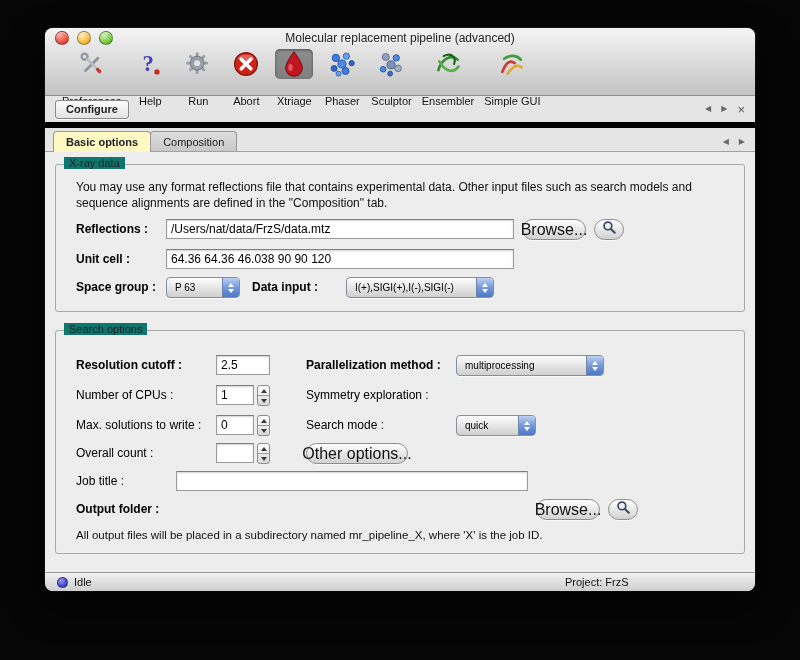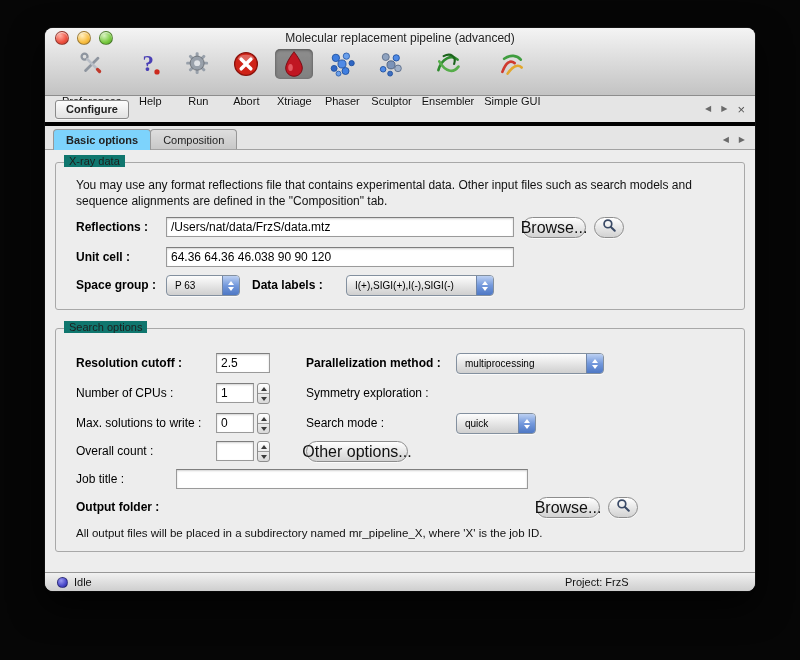"Configure" .configrow { border-bottom: 4px solid #000000 -> 6px solid #000000 }
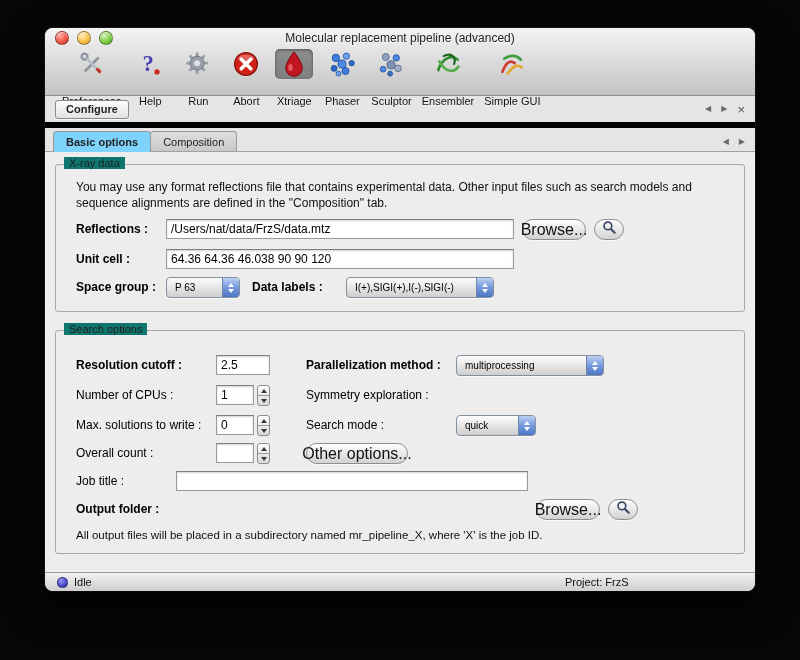"Basic options" .tab.selected { background: #7dd3fc -> #fef9c3 }
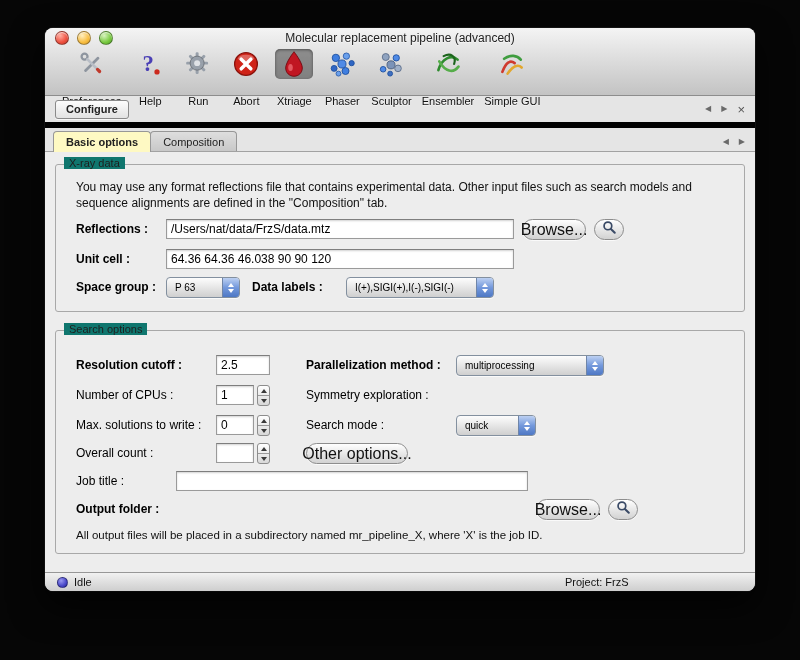"Data labels :" span.lab { text: labels -> input }
